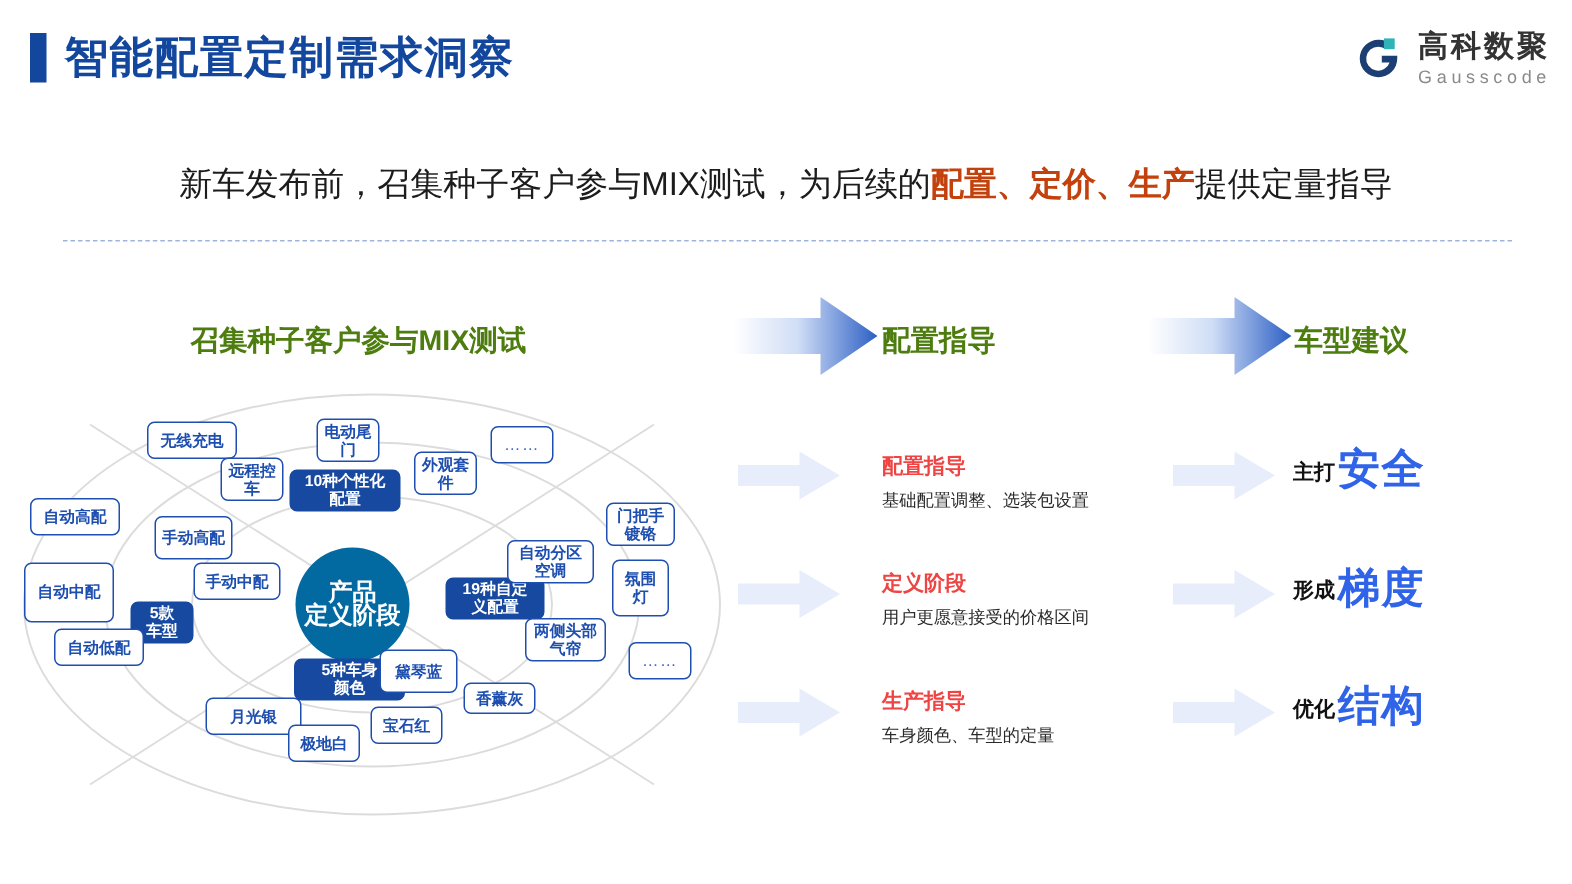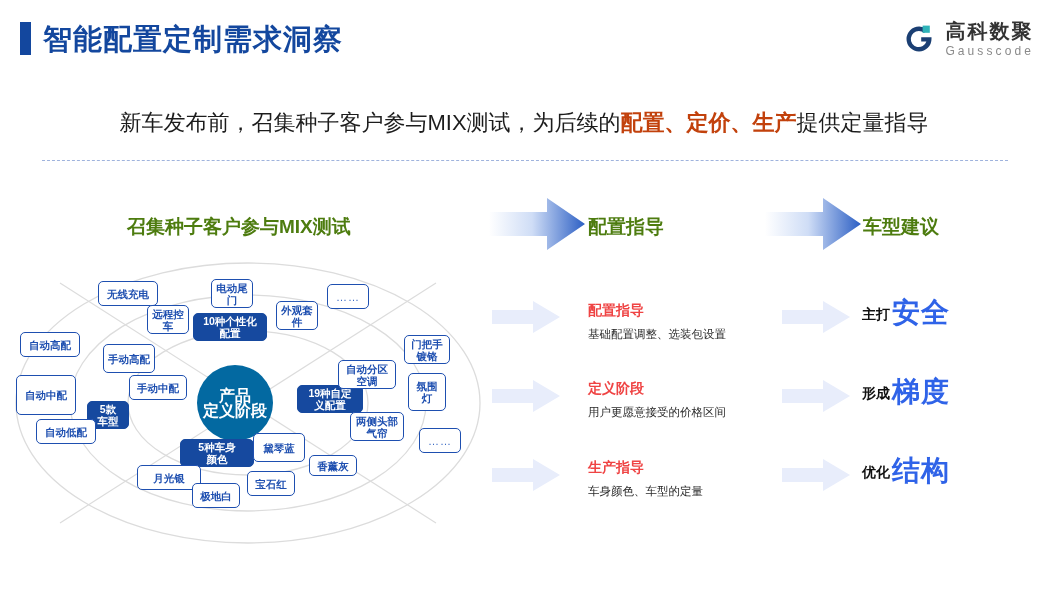"5种车身" div.node { left: 172px -> 188px }
